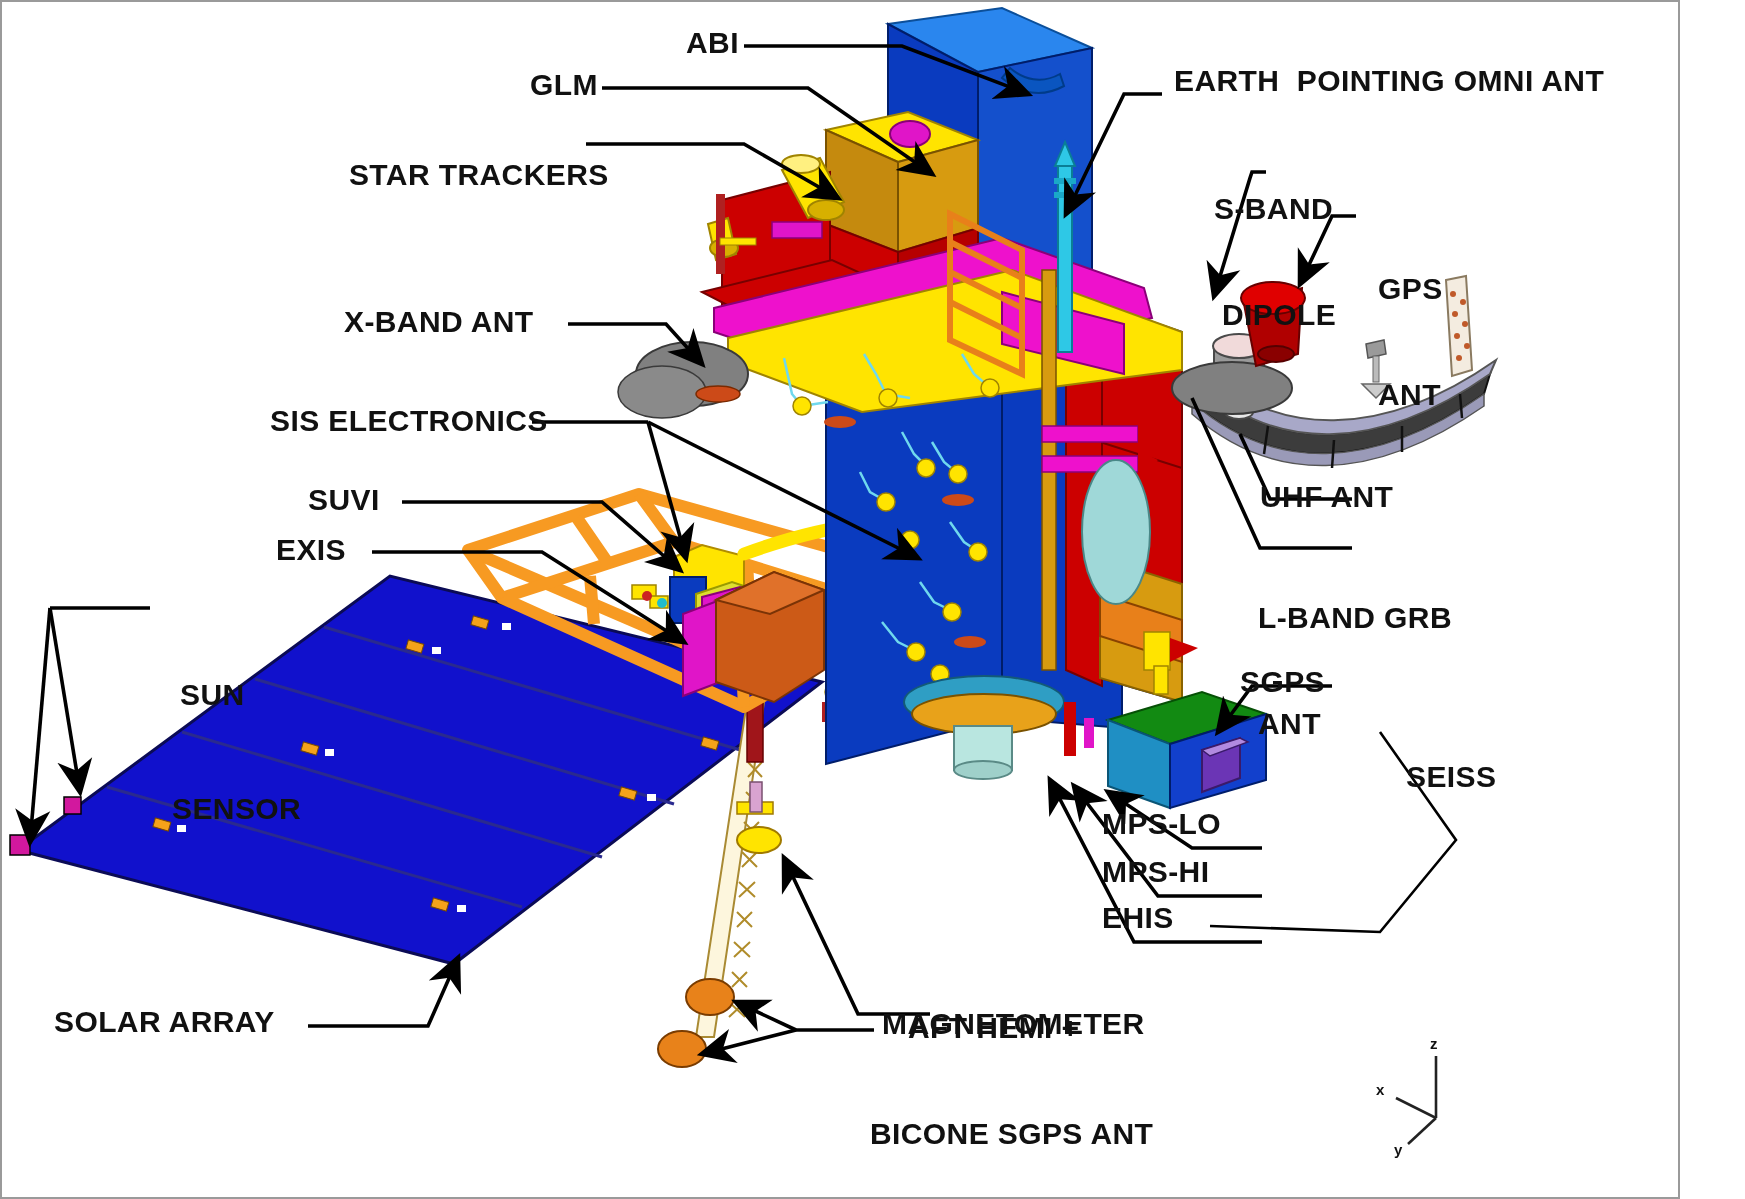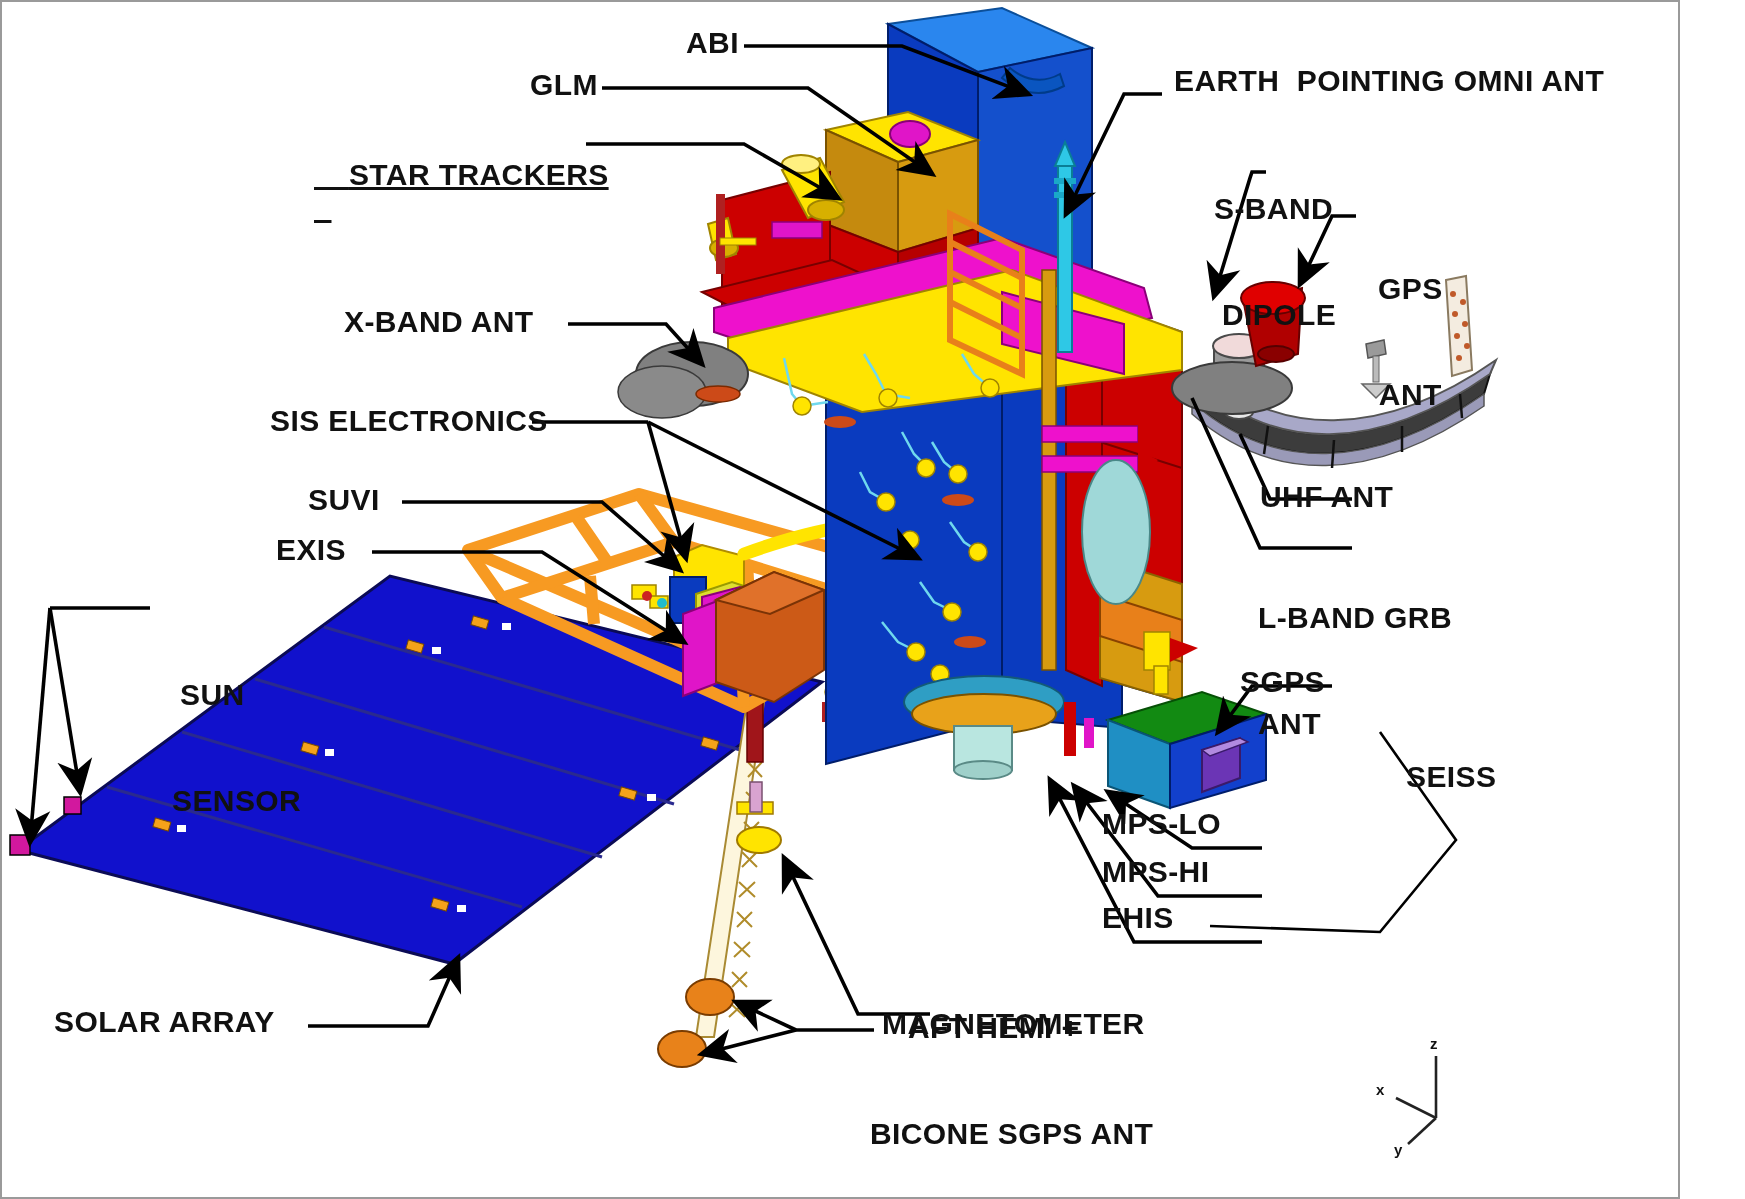"STAR TRACKERS" div.lbl { text-decoration: underline -> none }
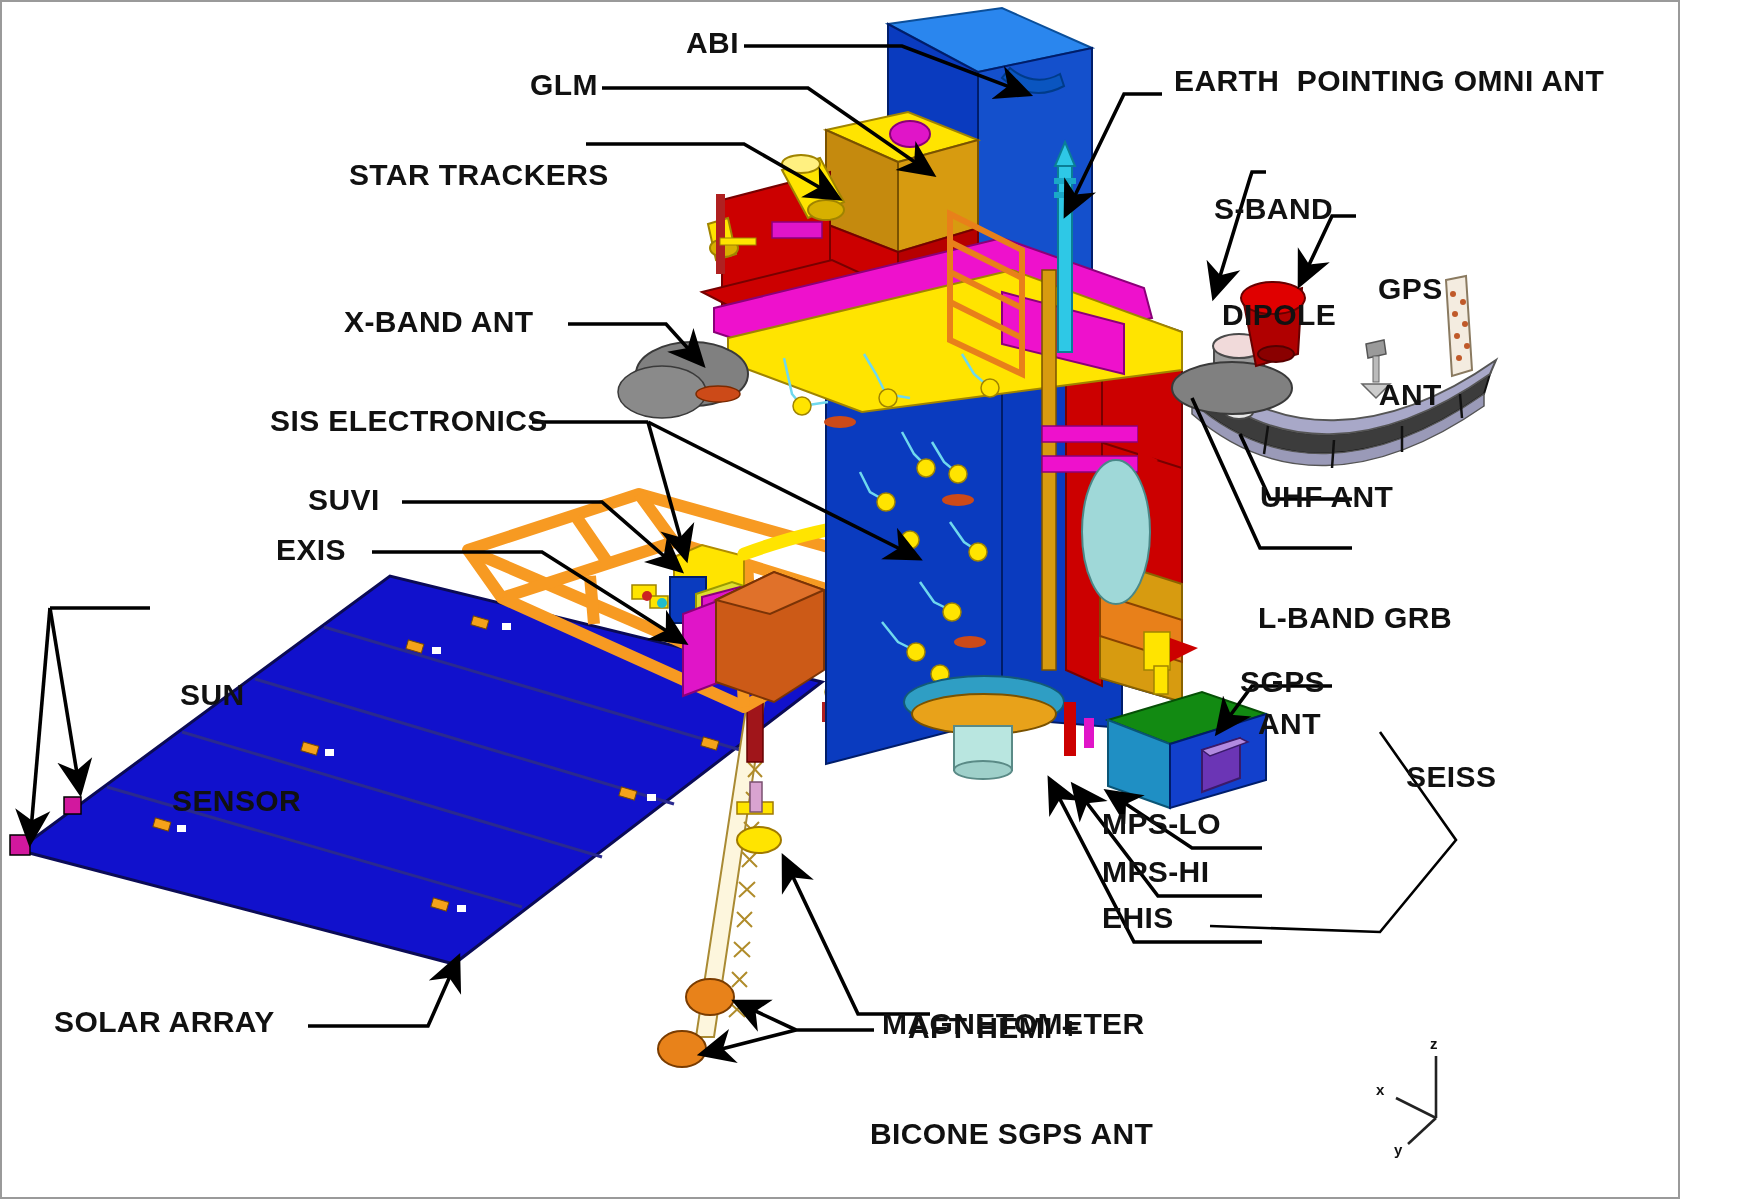"GPS" div.lbl { text-align: center -> none }
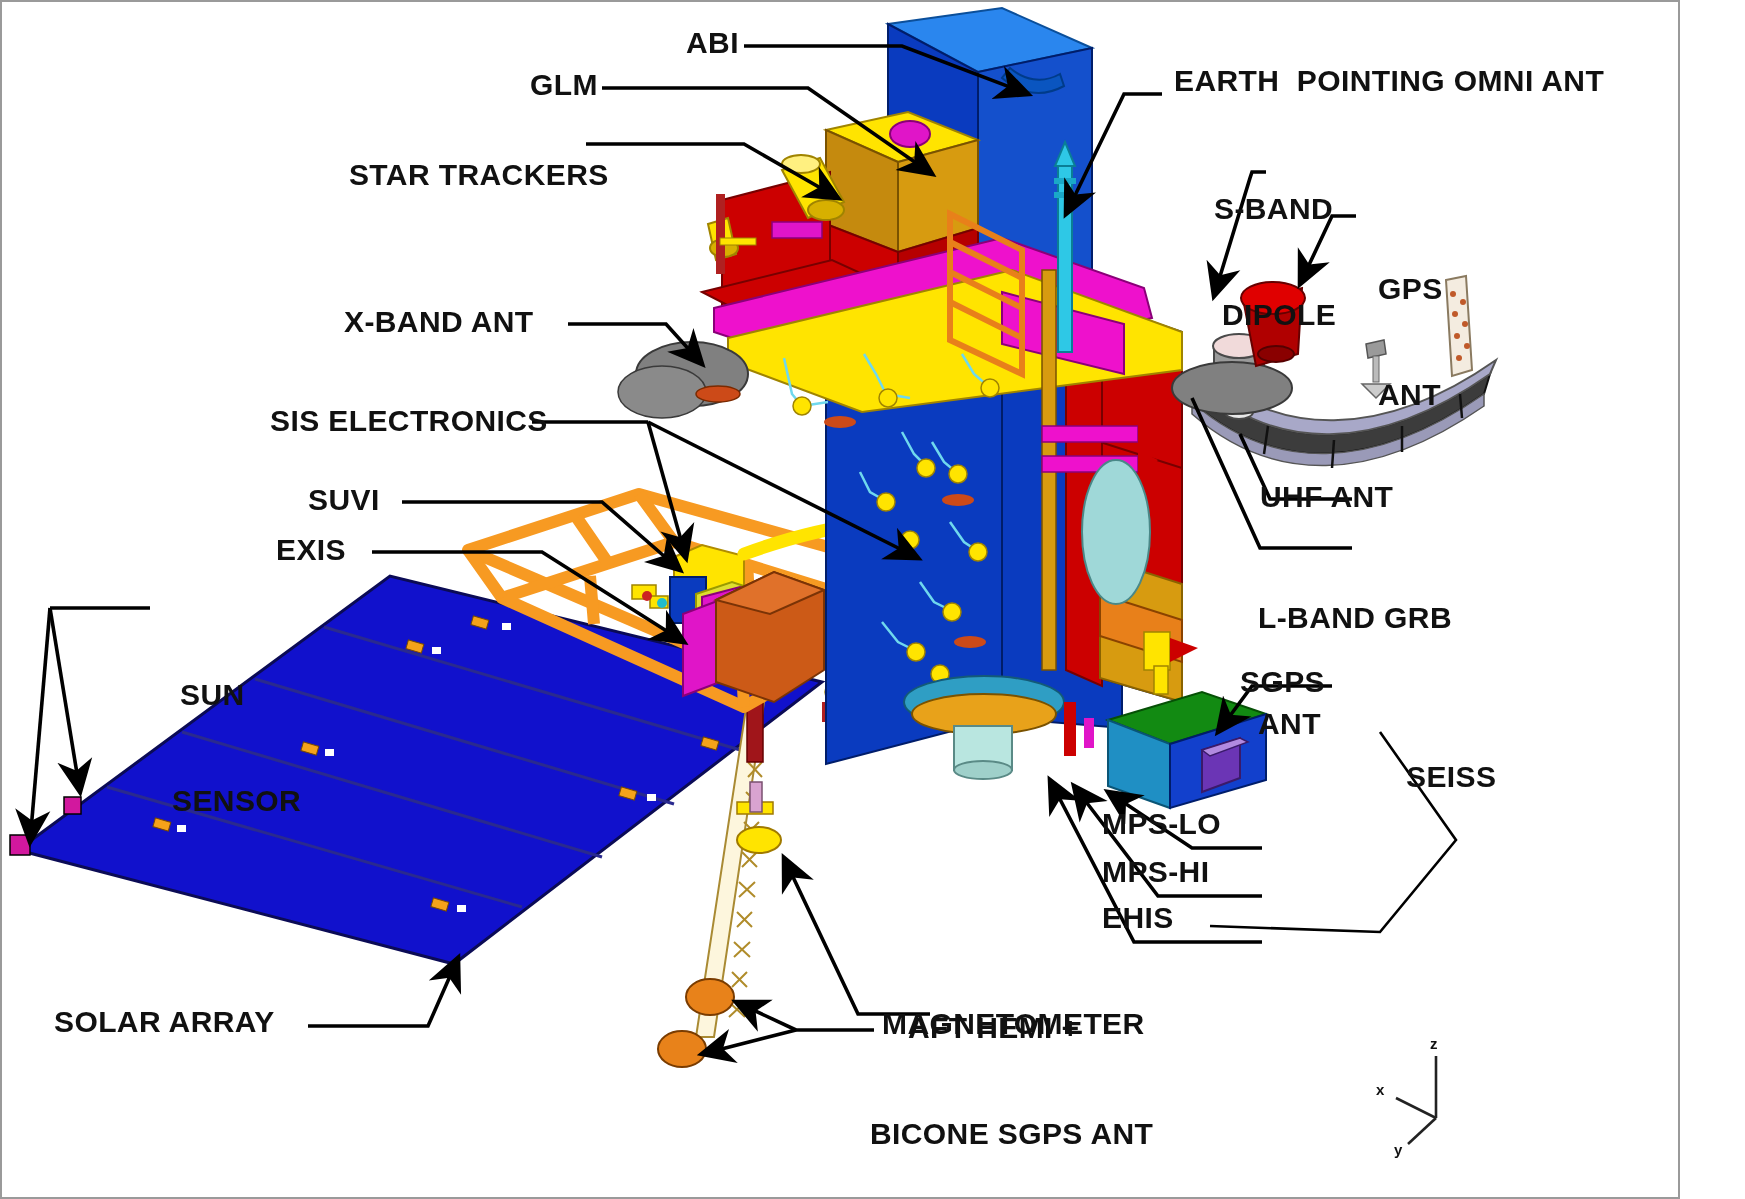"SENSOR" div { margin-top: none -> 8px }
